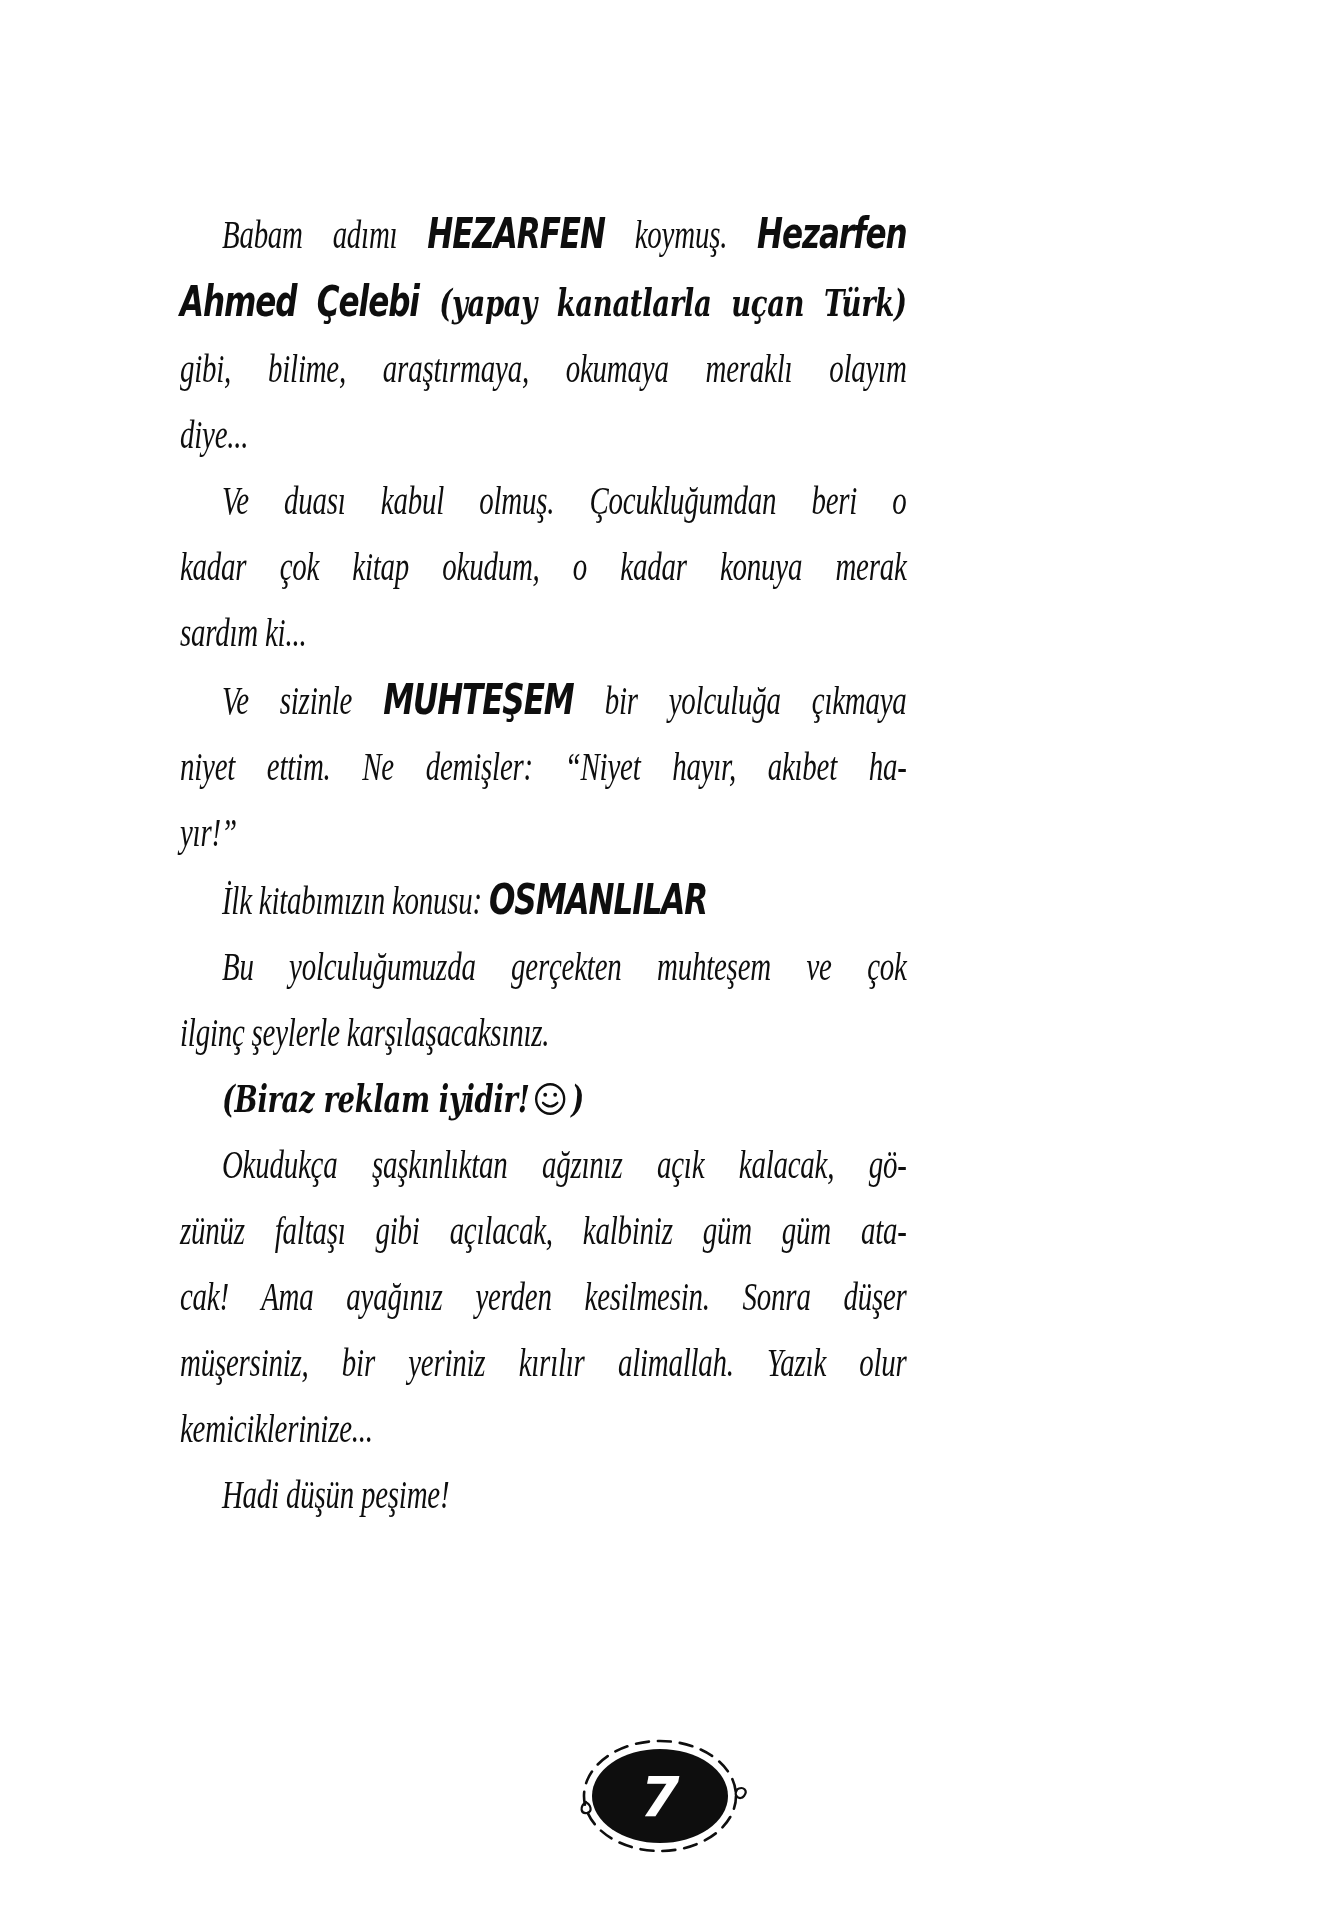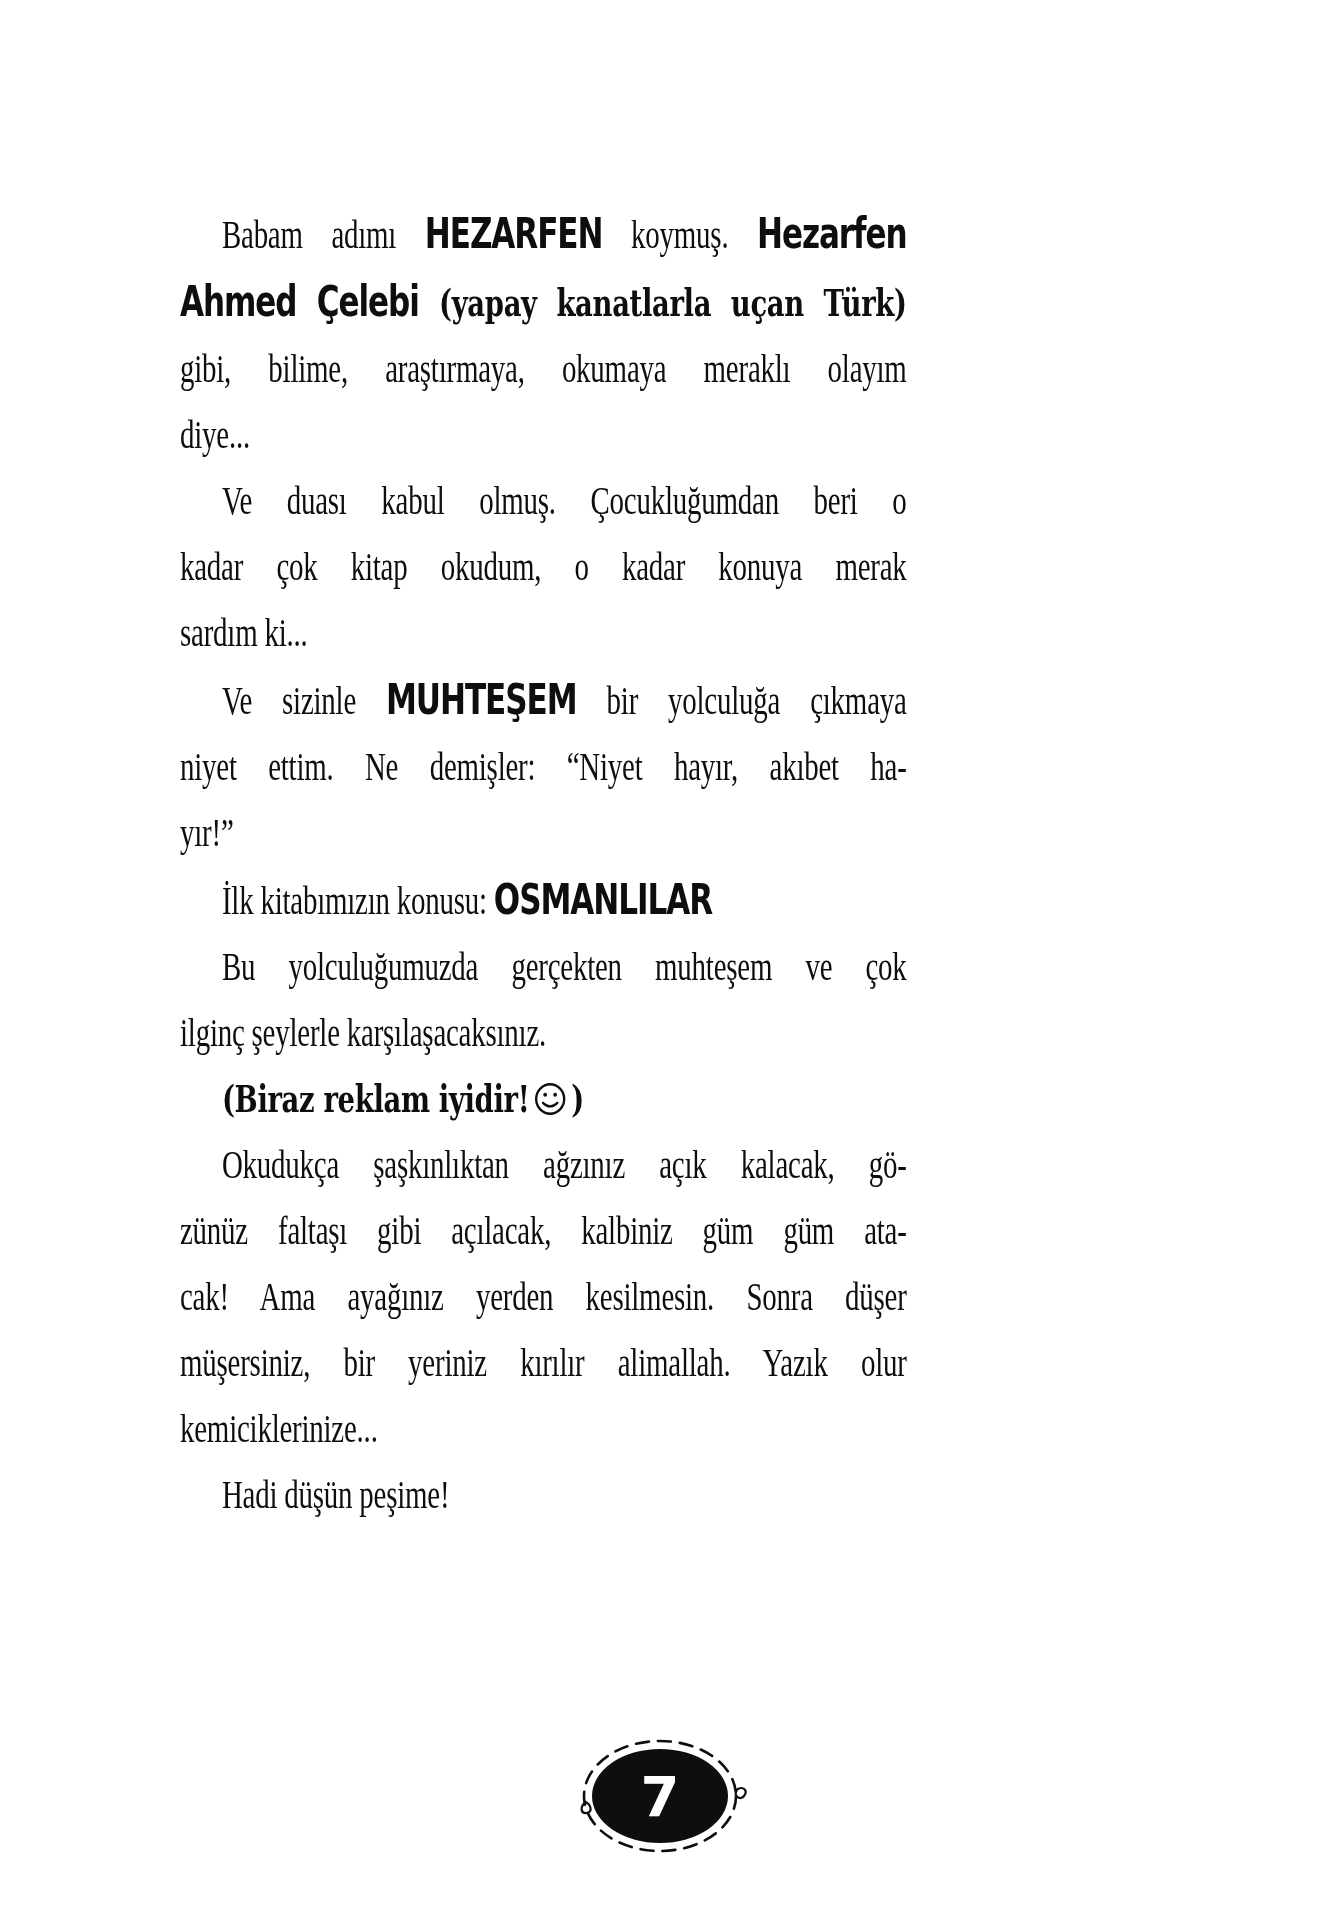"Babam adımı HEZARFEN koymuş. Hezarfen" .book-page { font-style: none -> italic }
